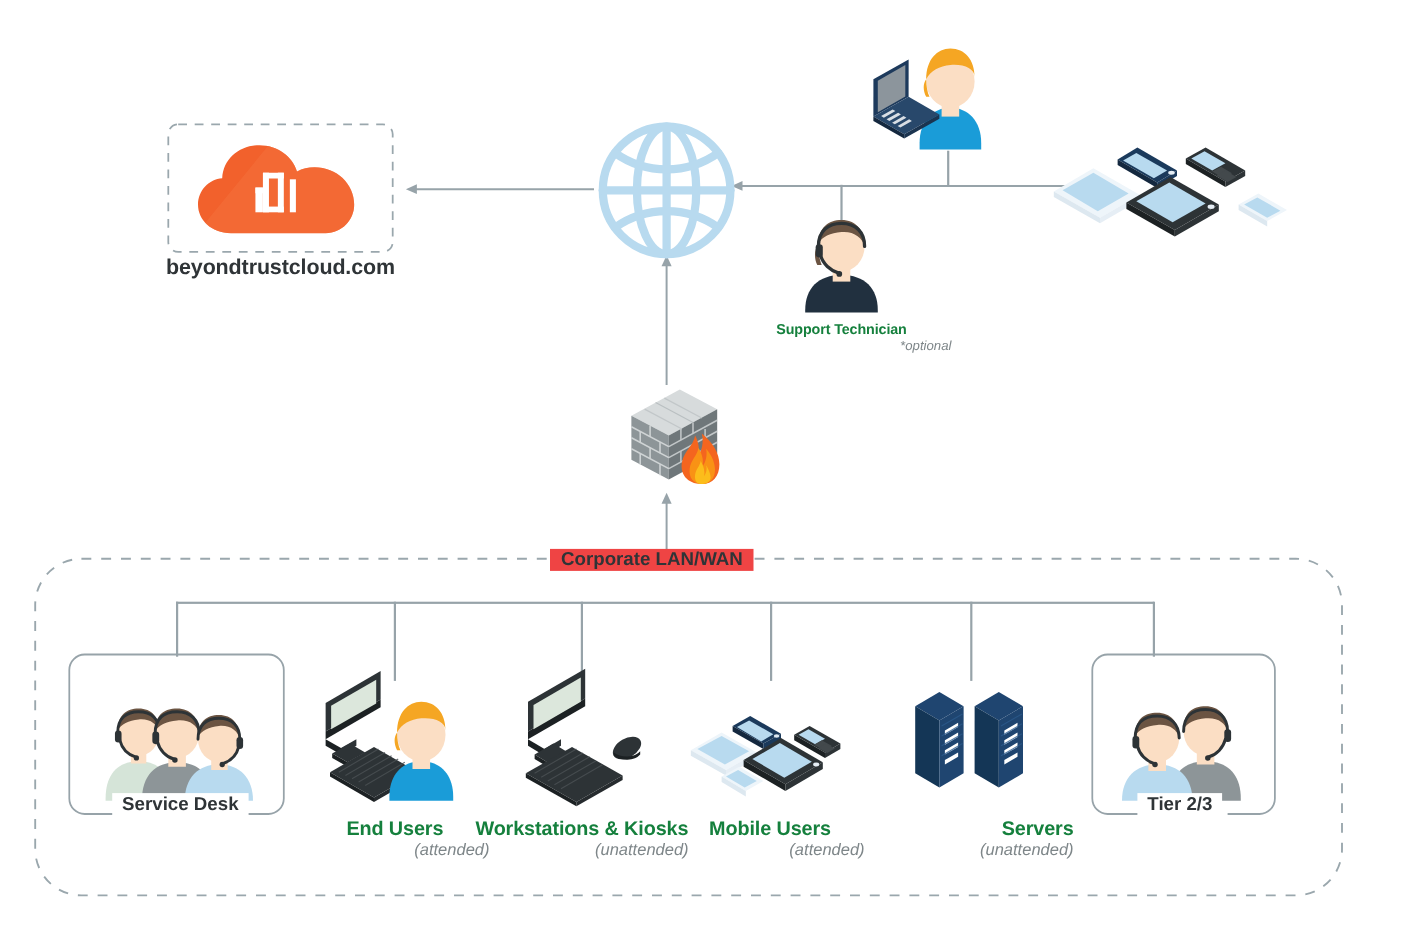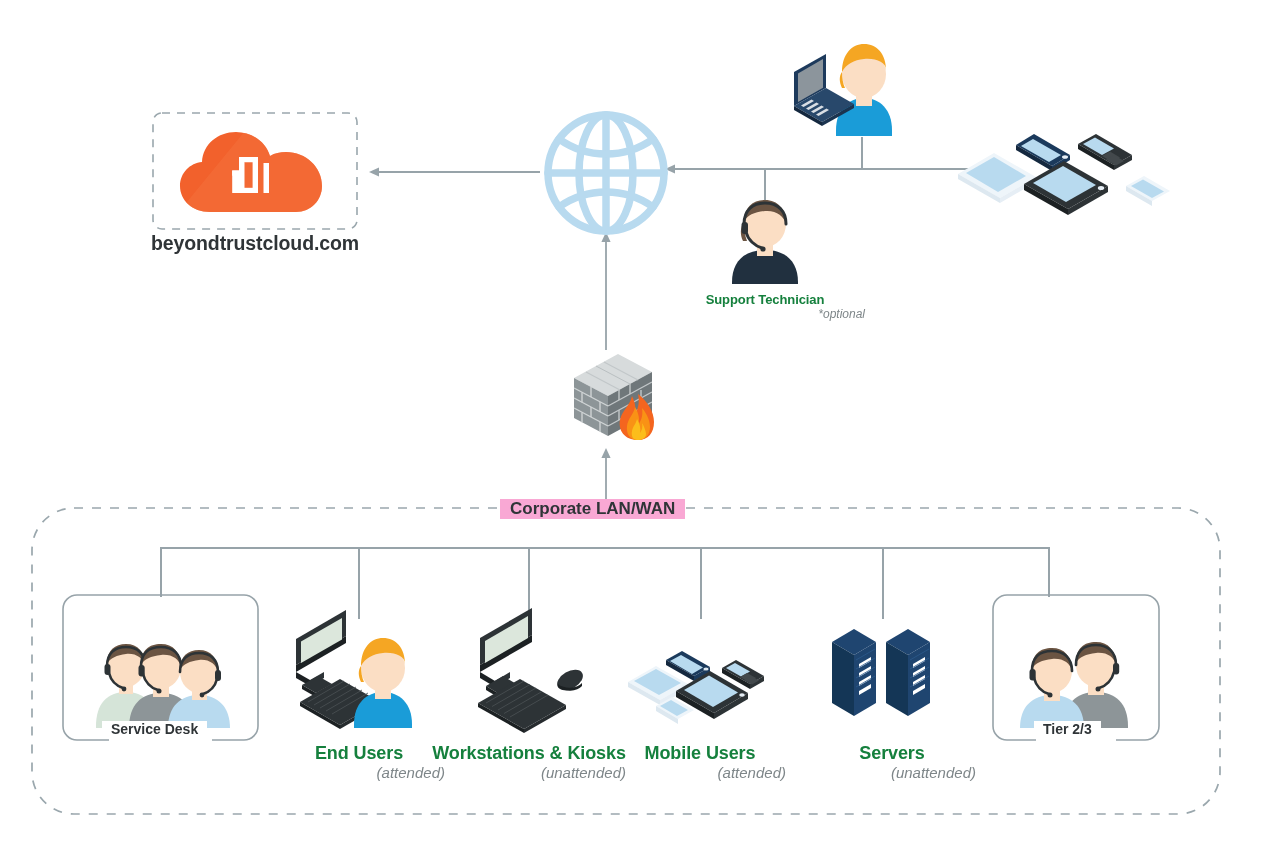"Corporate LAN/WAN" .lan-label { background: #f9a8d4 -> #ef4444 }
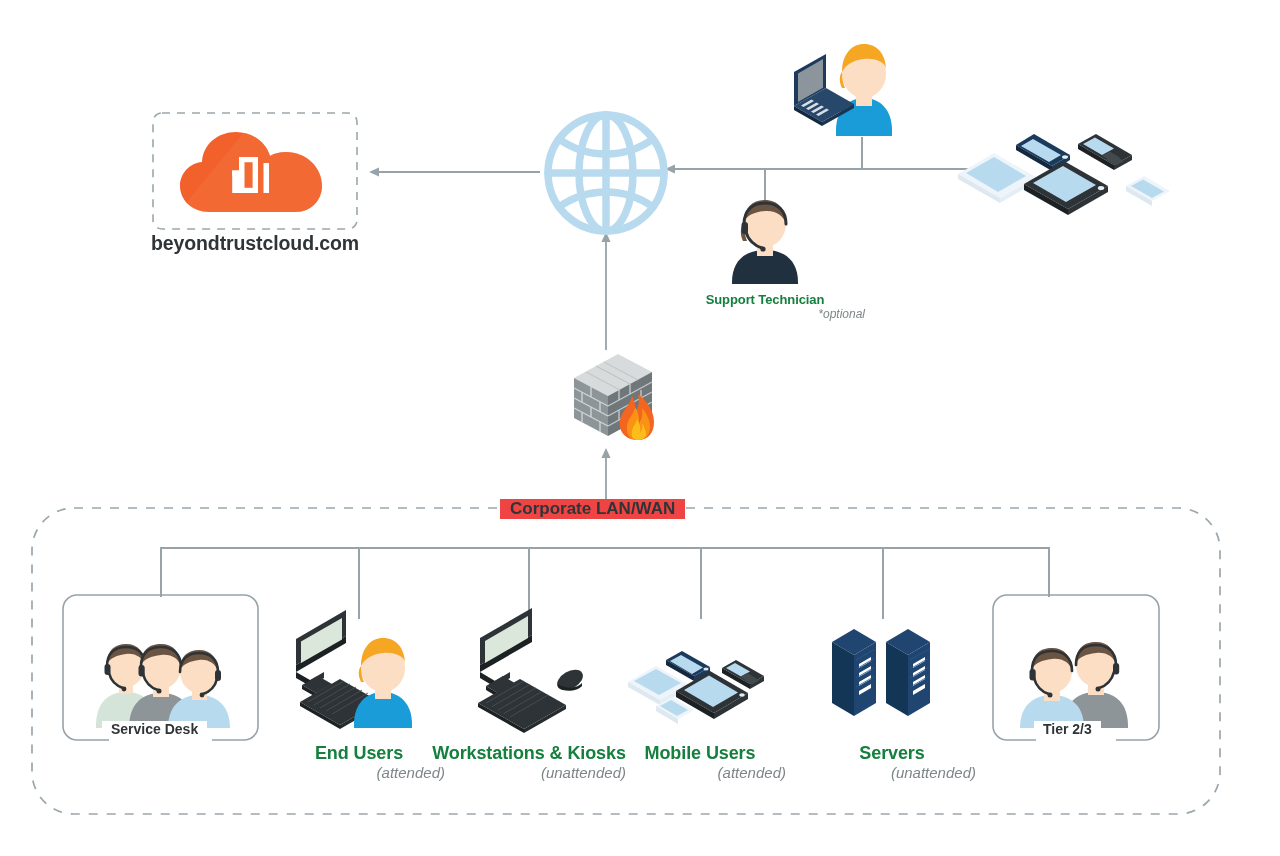"Service Desk" .box-label { font-size: 14px -> 17px }
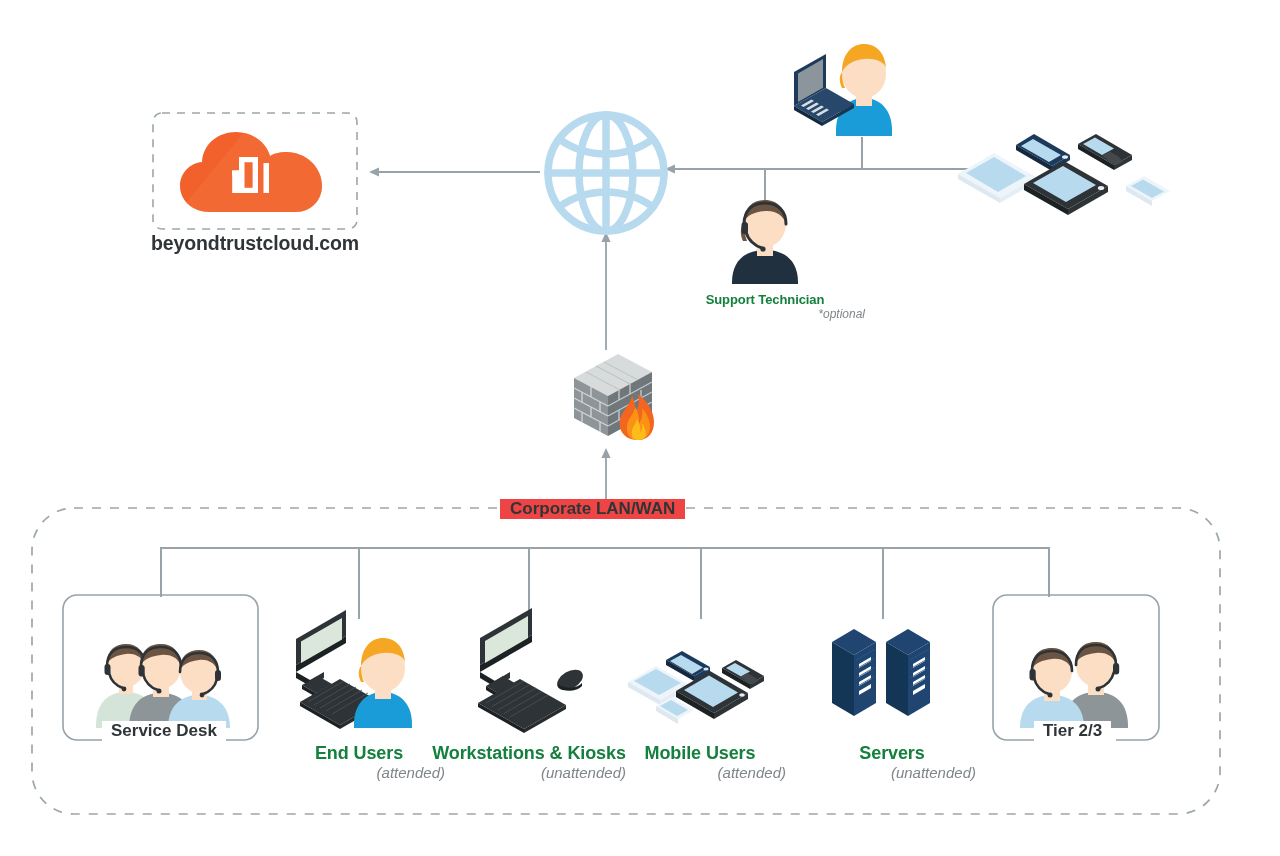"Servers" div.lbl { text-align: none -> right }
